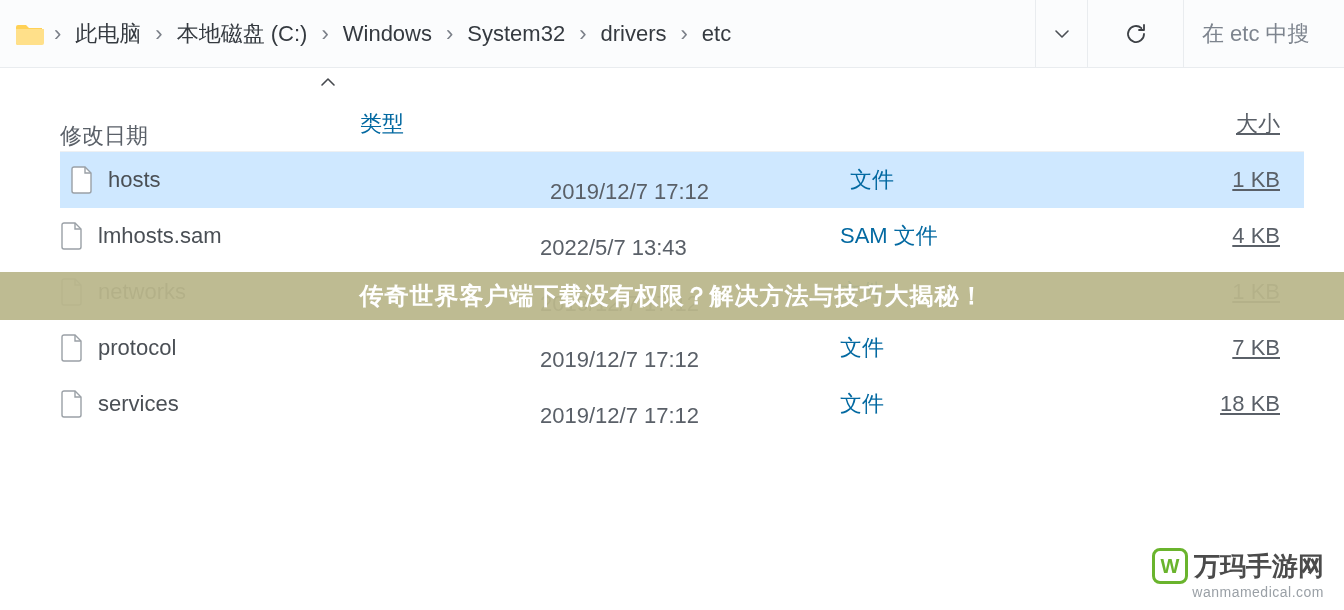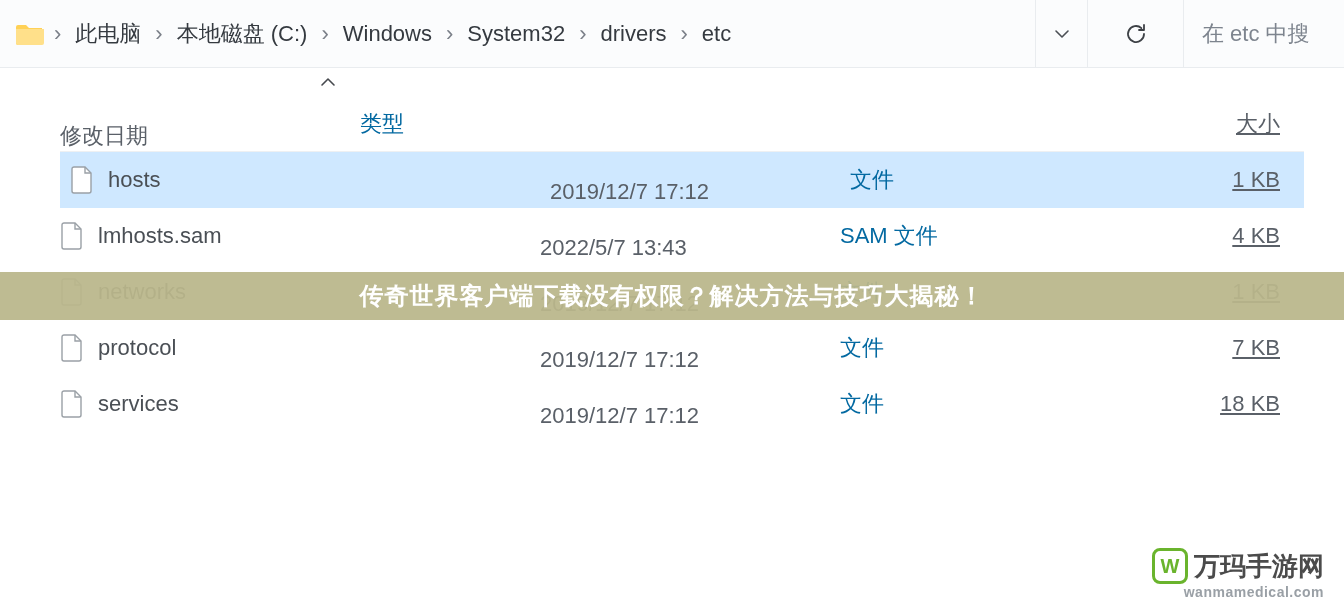"wanmamedical.com" .watermark-sub { font-weight: bold -> none }
